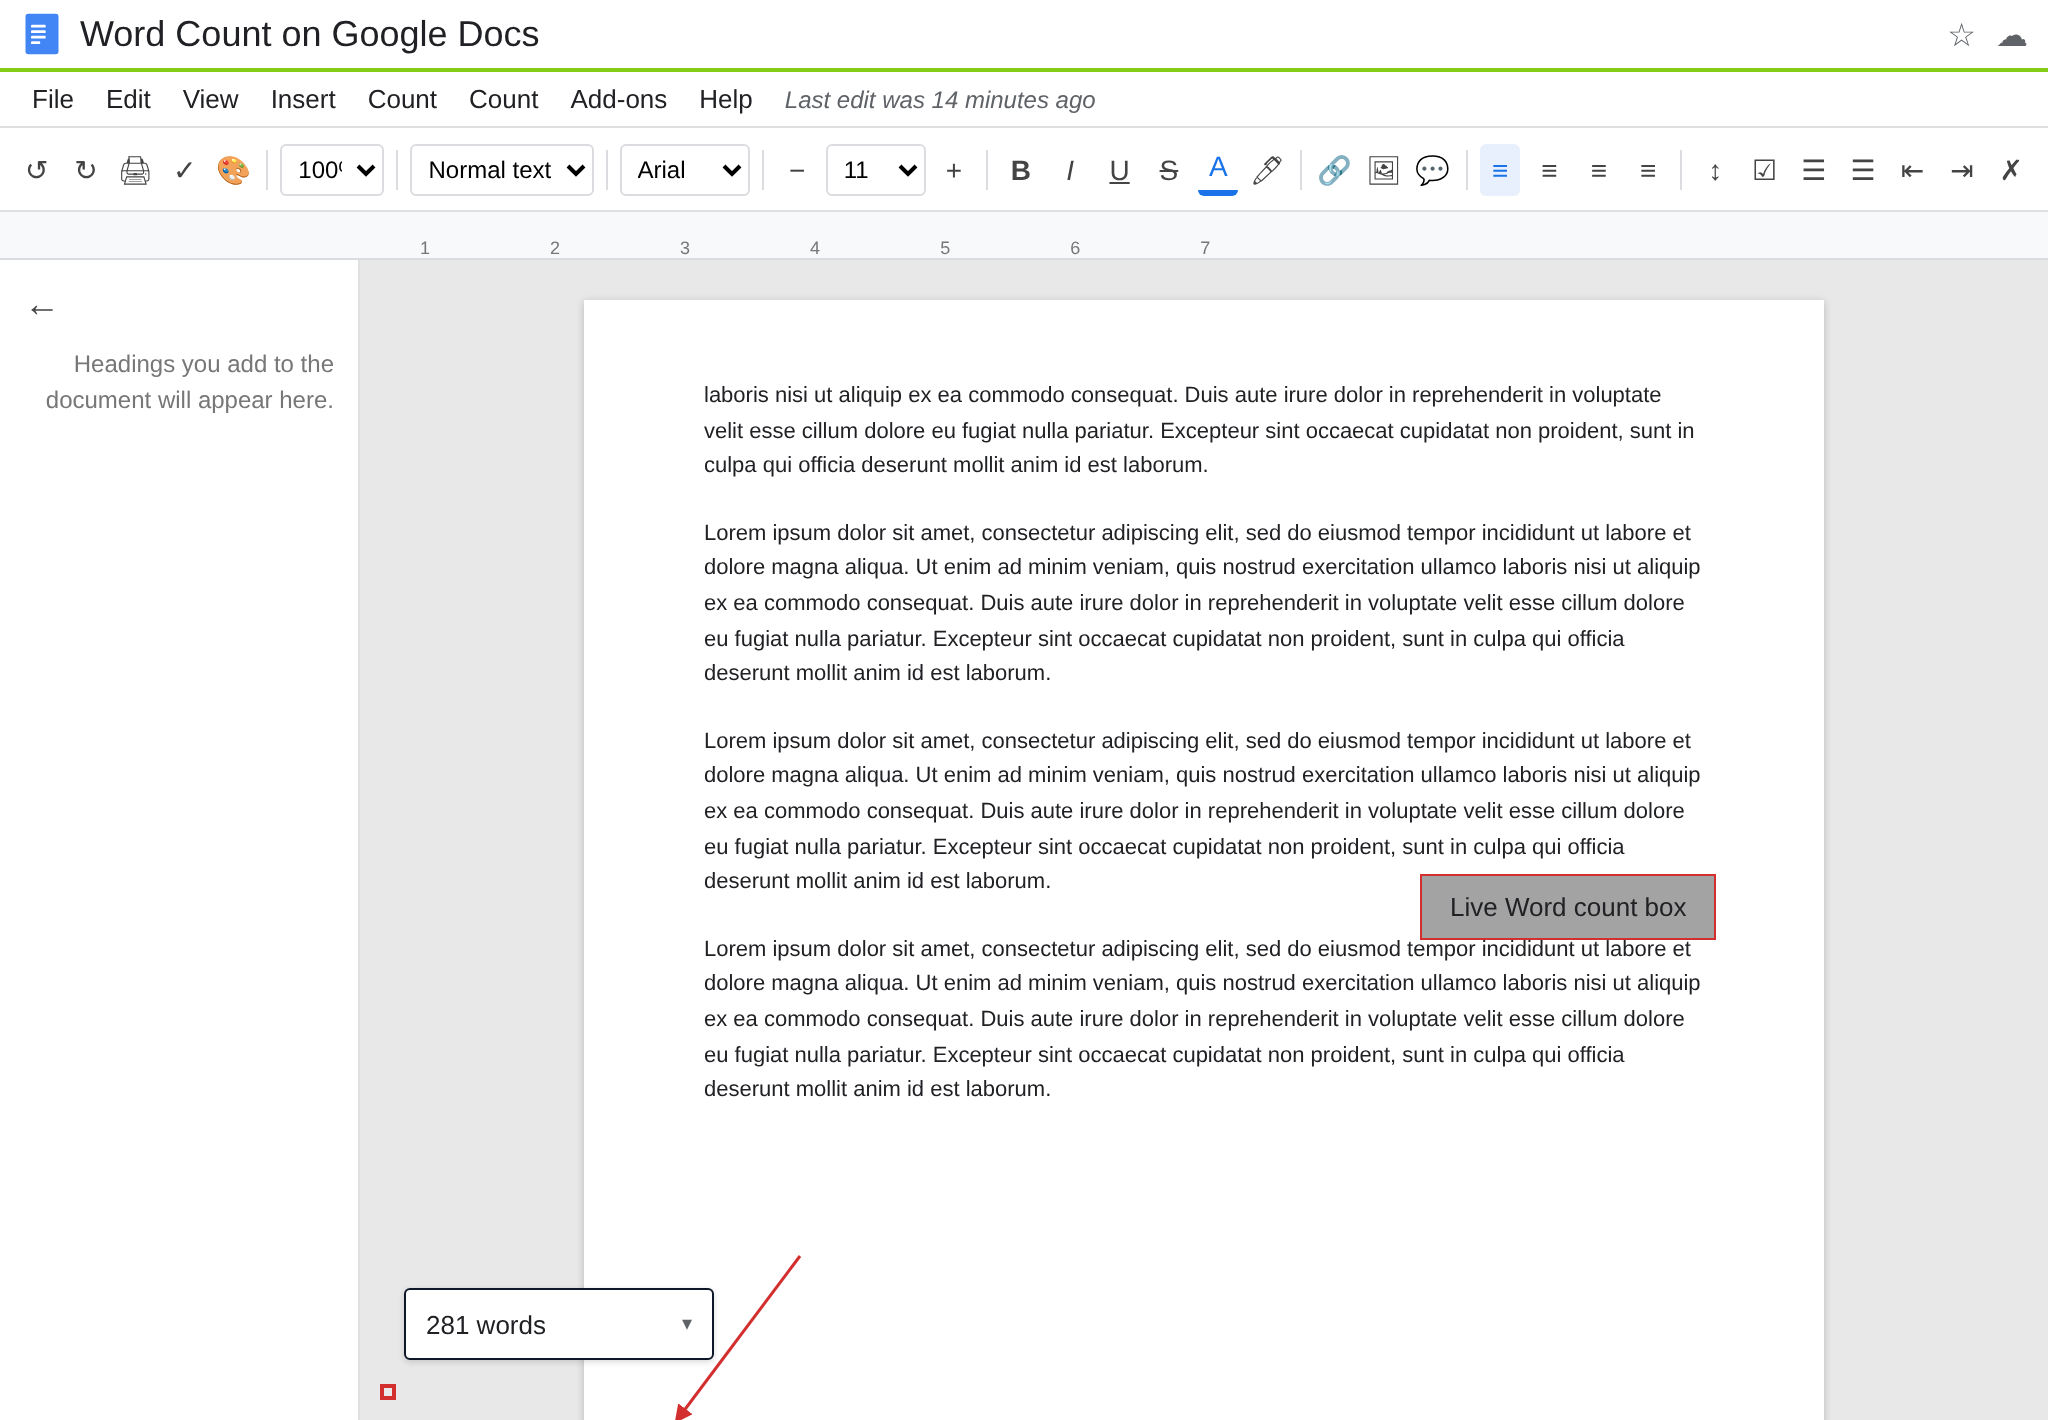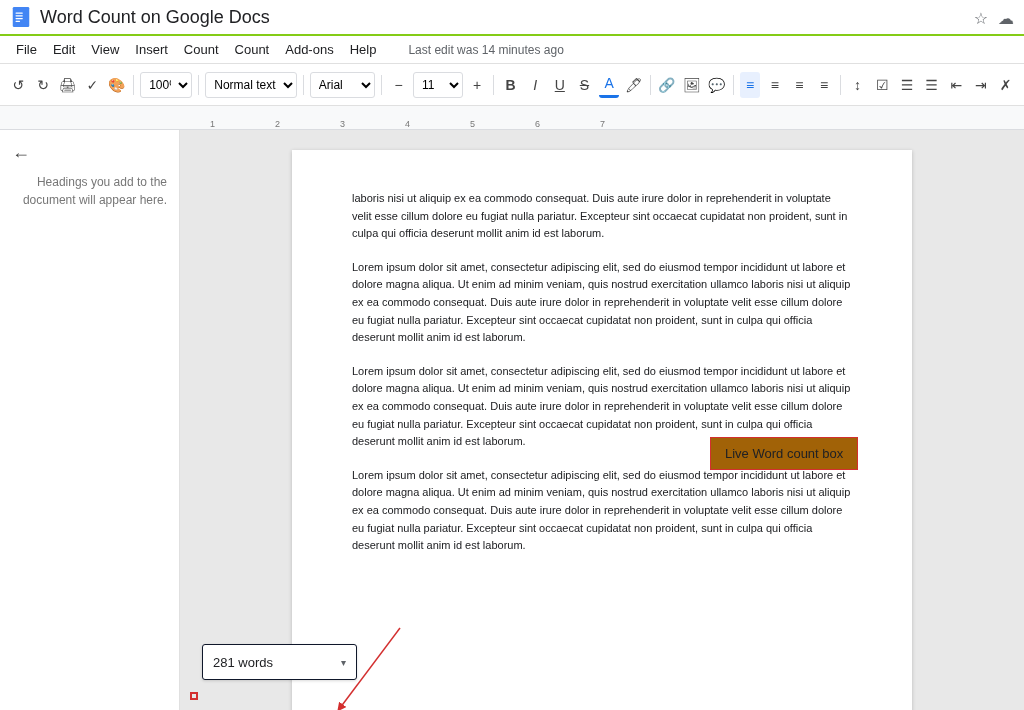"Last edit was 14 minutes" .last-edit { font-style: none -> italic; margin-left: 24px -> 8px }
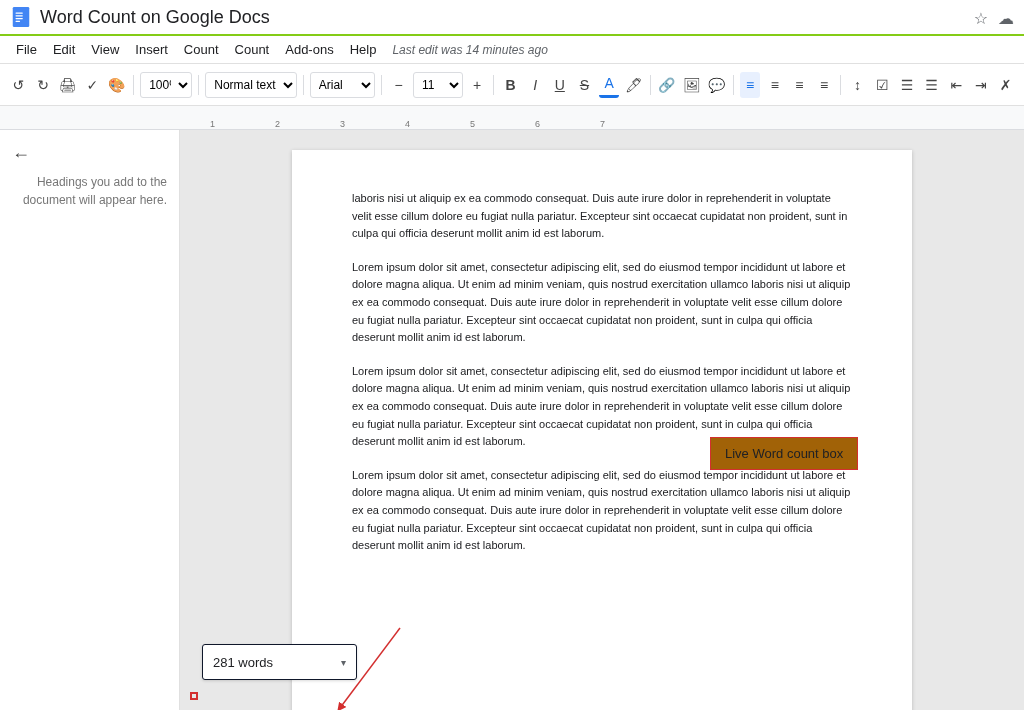"Live Word count box" .callout-box { background: #a16207 -> #a3a3a3 }
